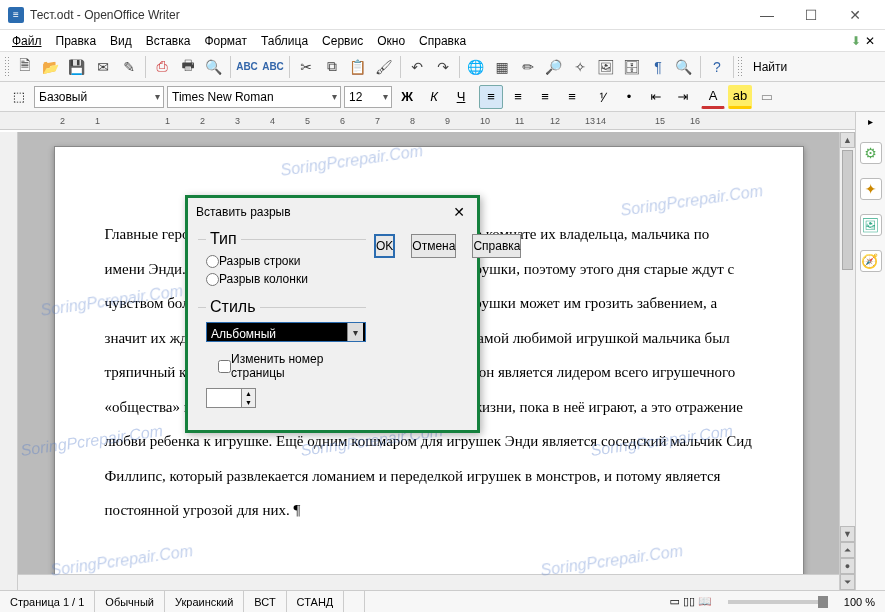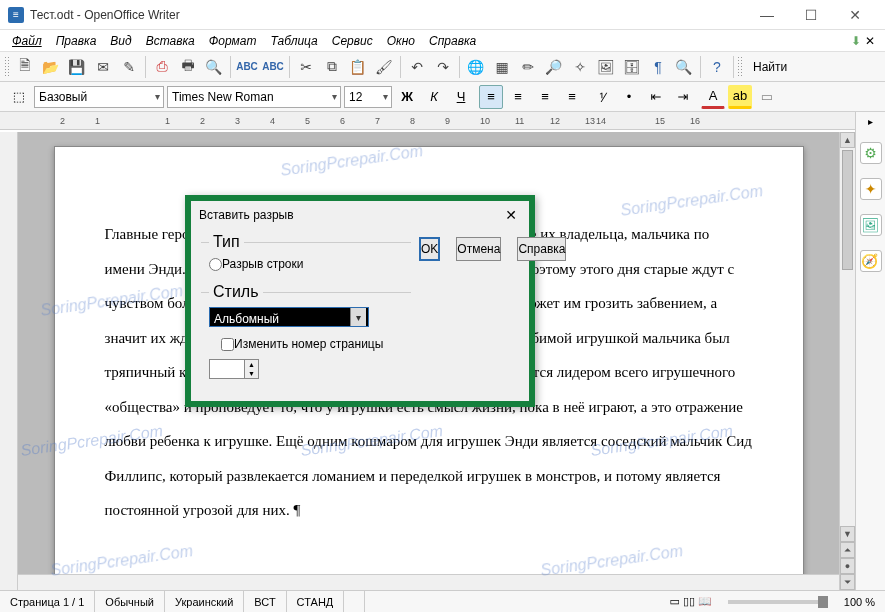"Файл" .menubar .mitem { font-style: italic -> none }
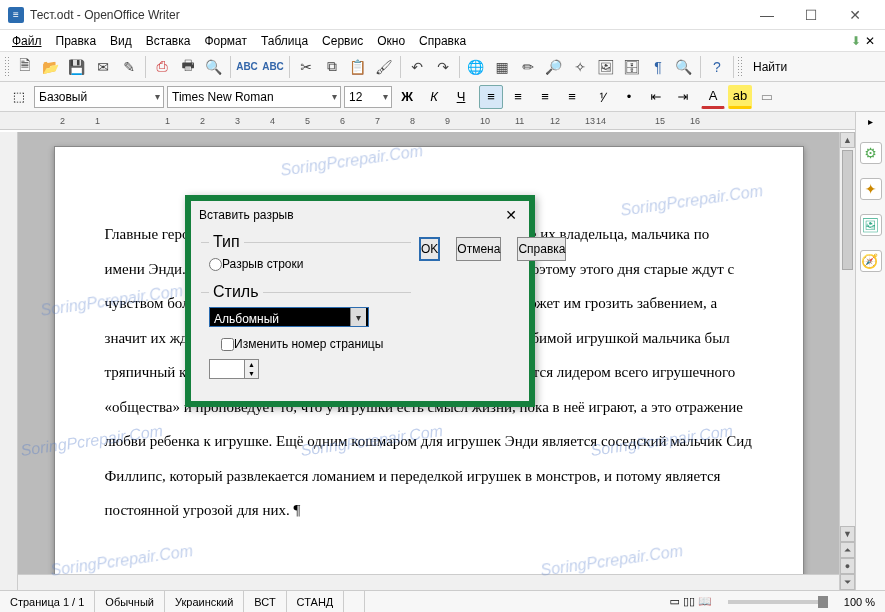"Вставить разрыв" .dialog { border: 6px solid #15803d -> 3px solid #15803d; width: 350px -> 295px }
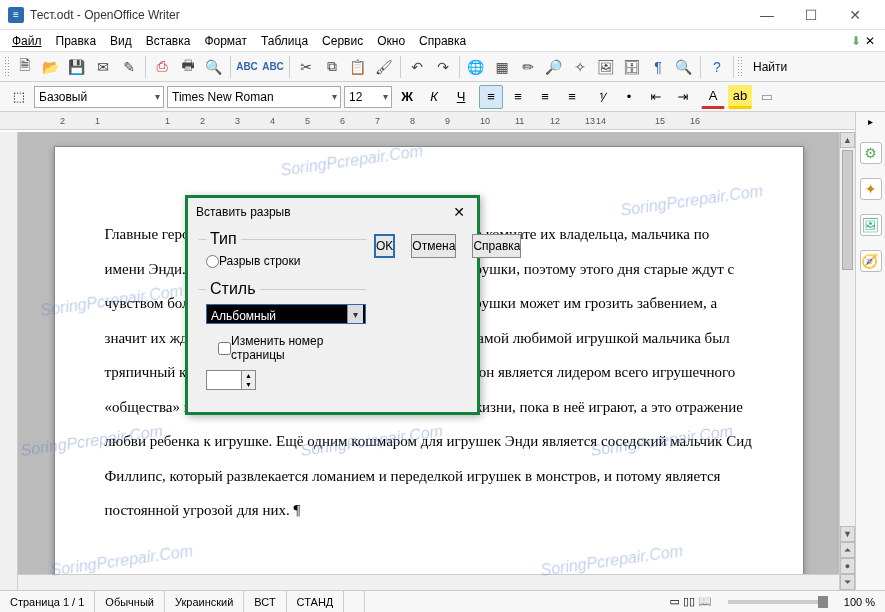"Разрыв колонки" label.radio-row { html: none -> <label> <input> <span>Разрыв колонки</span> </label> }
